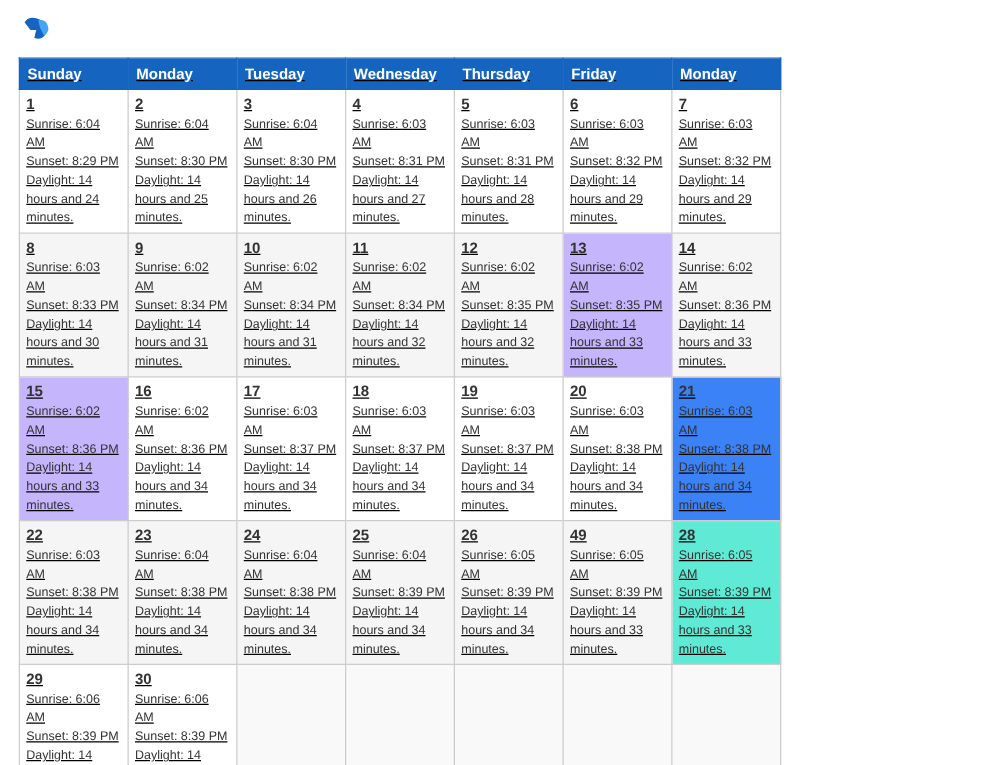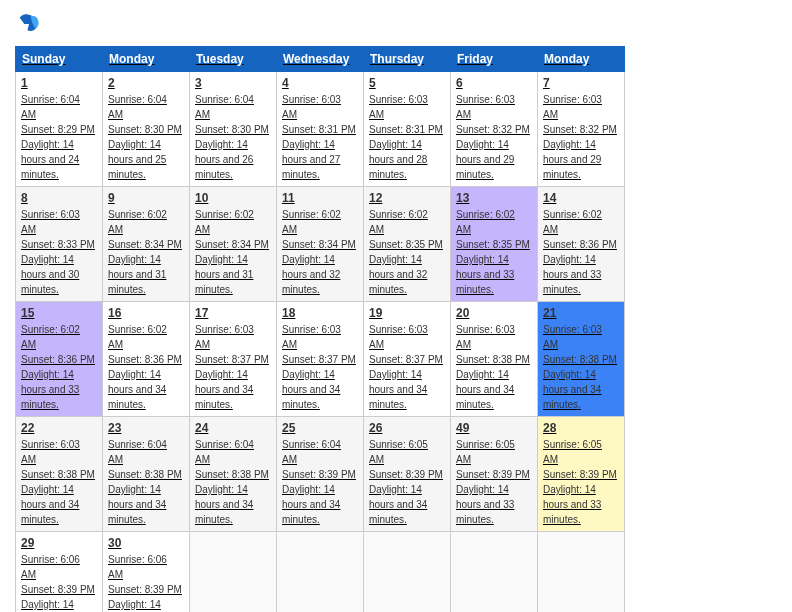"28" td { background: #fef9c3 -> #5eead4 }
